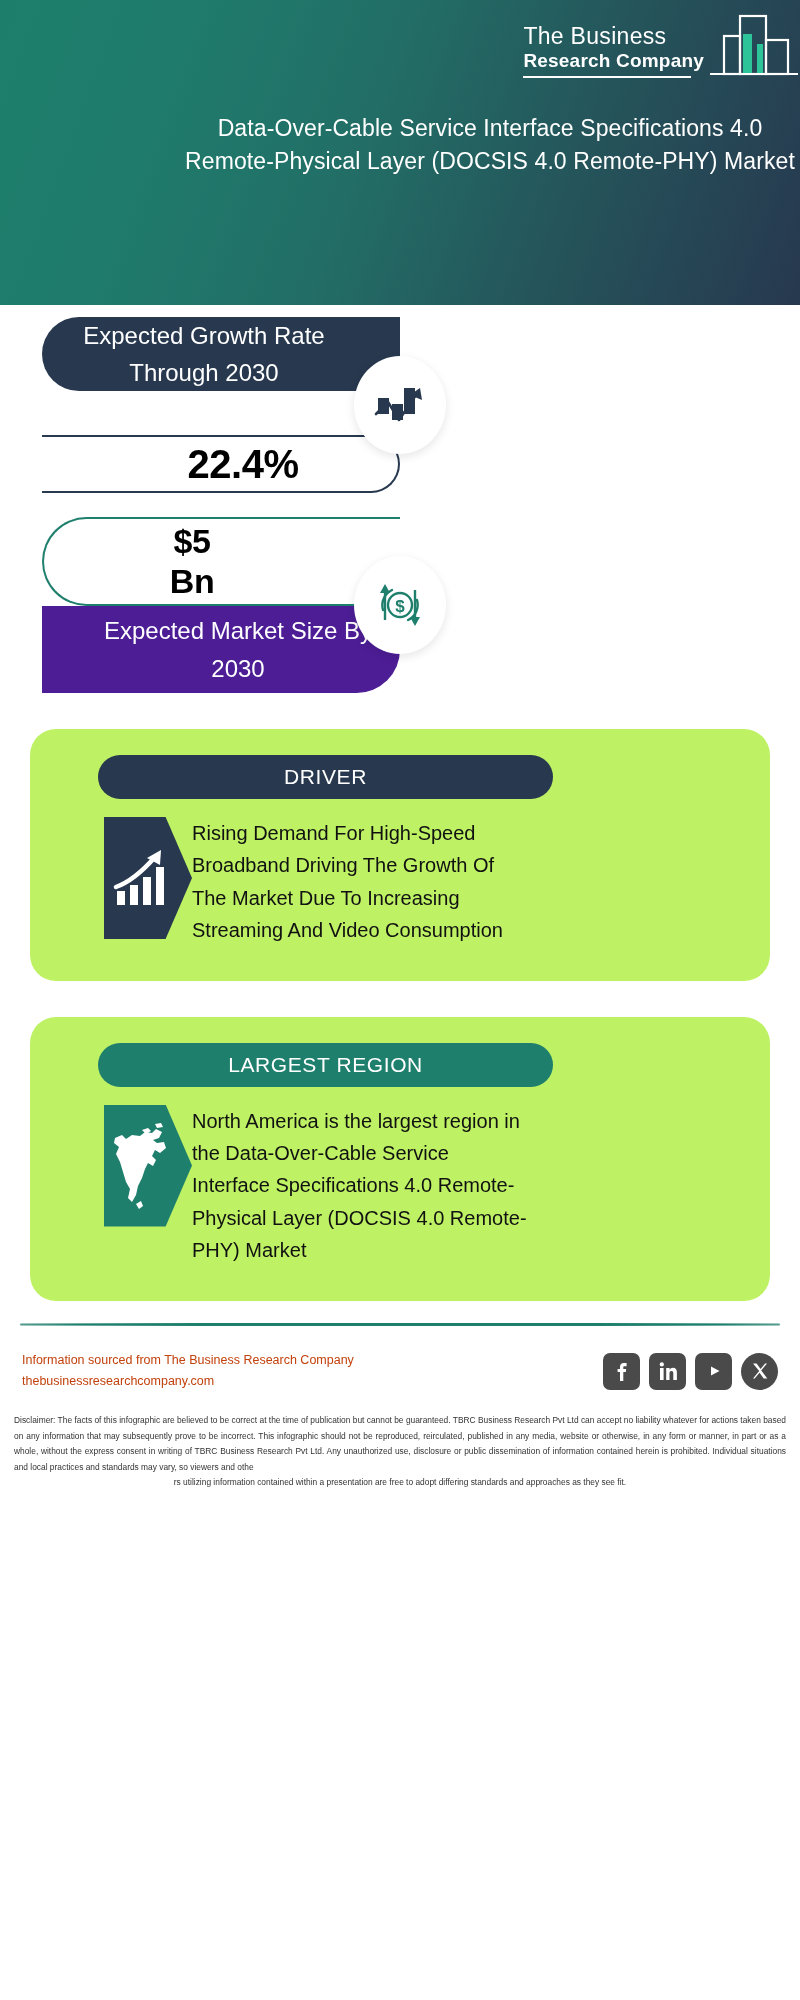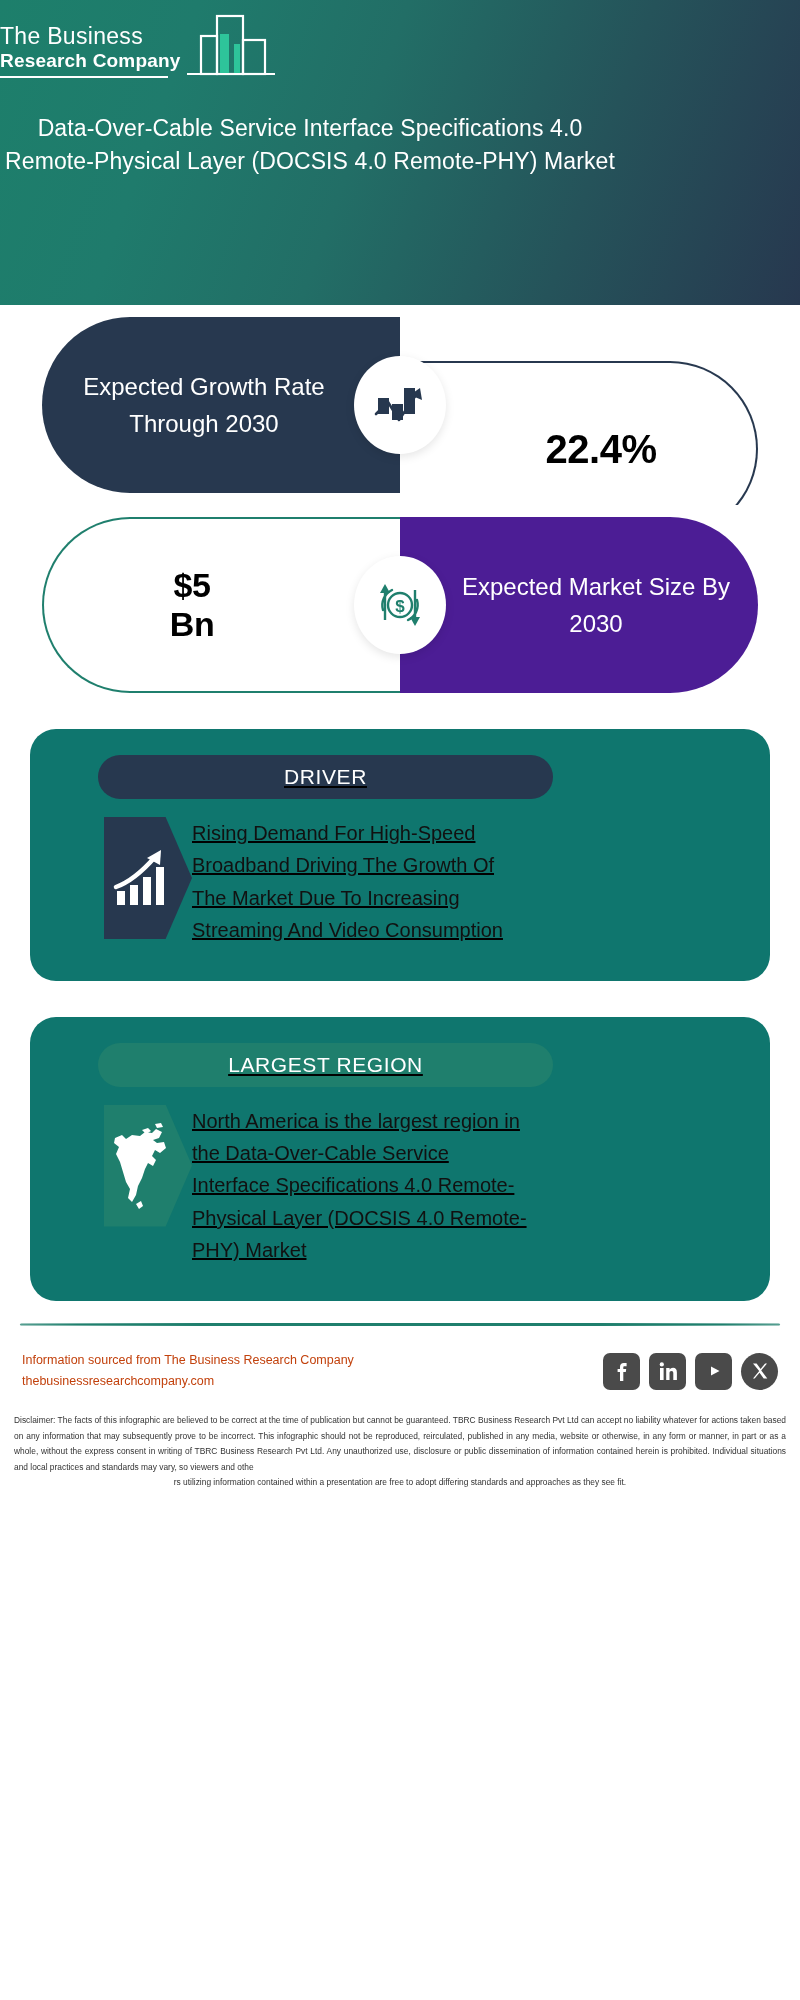"The Business" .header { align-items: flex-start -> flex-end }
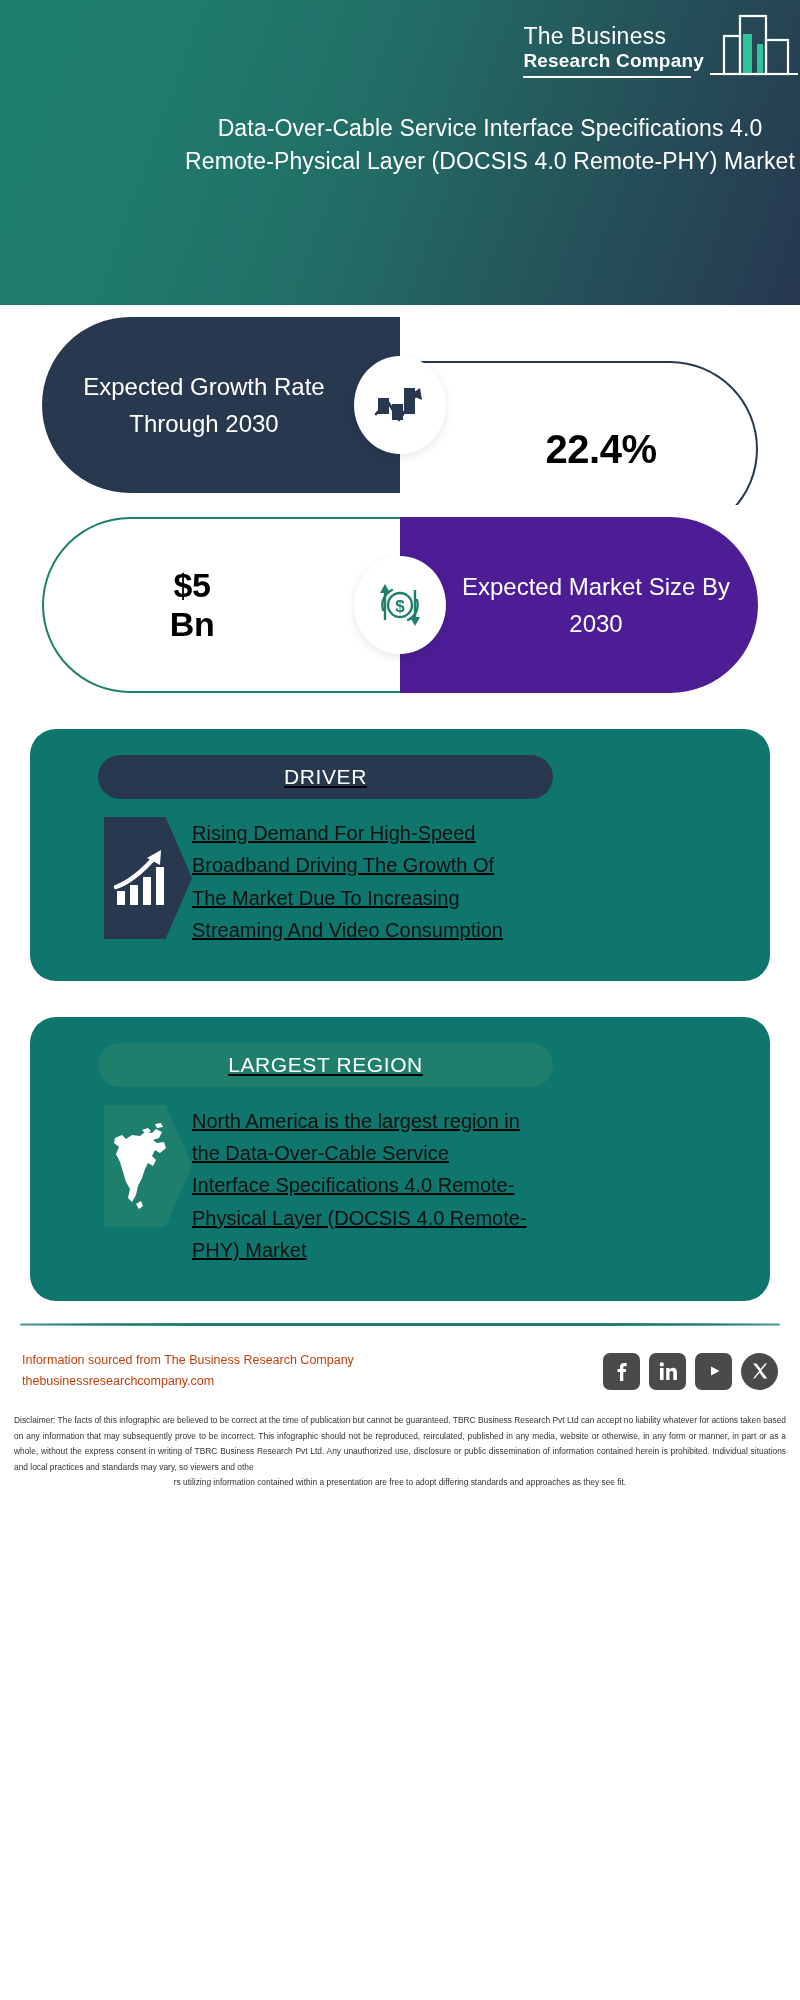"Expected Growth Rate Through 2030" .stat-inner { flex-direction: none -> column }
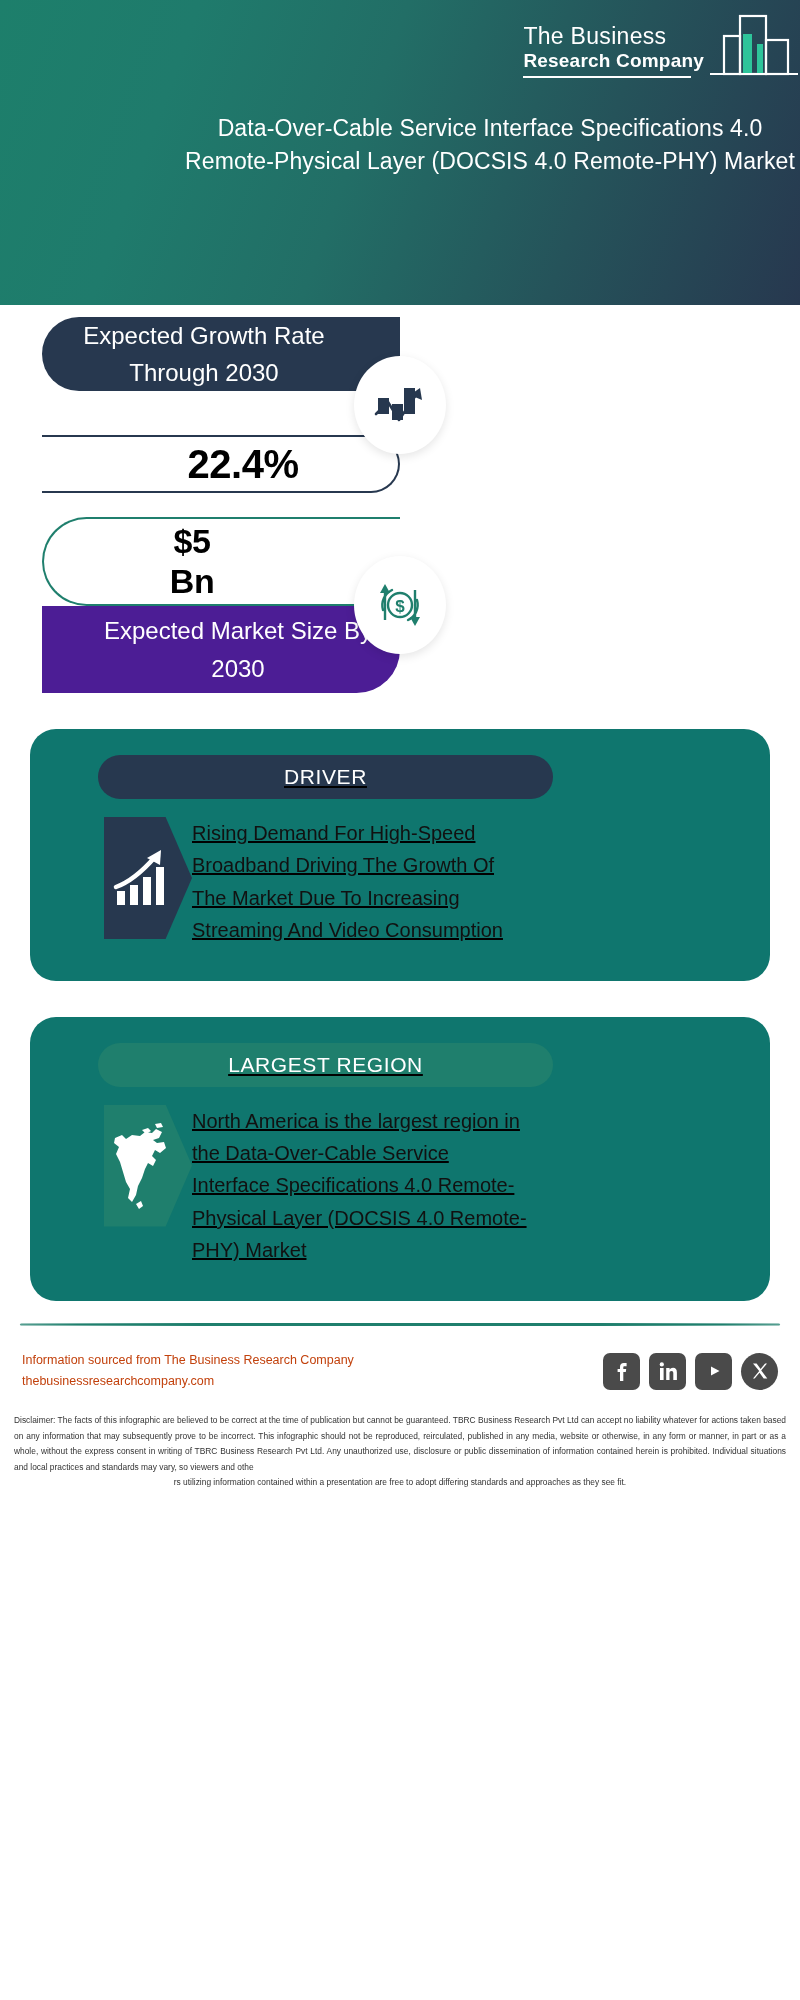"DRIVER" .card { background: #0f766e -> #bef264; text-decoration: underline -> none }
